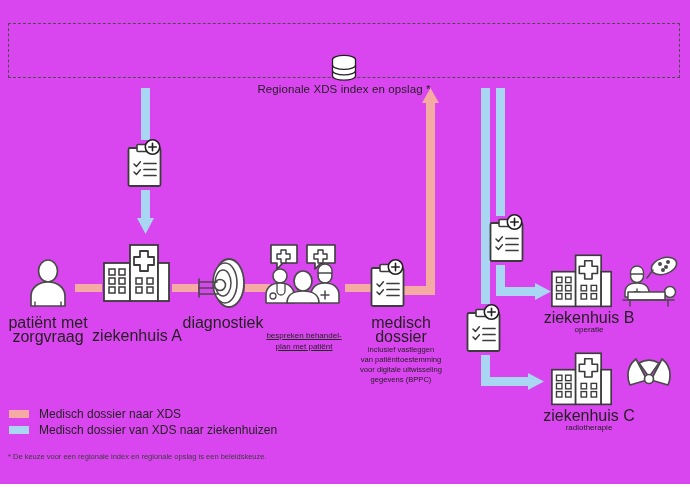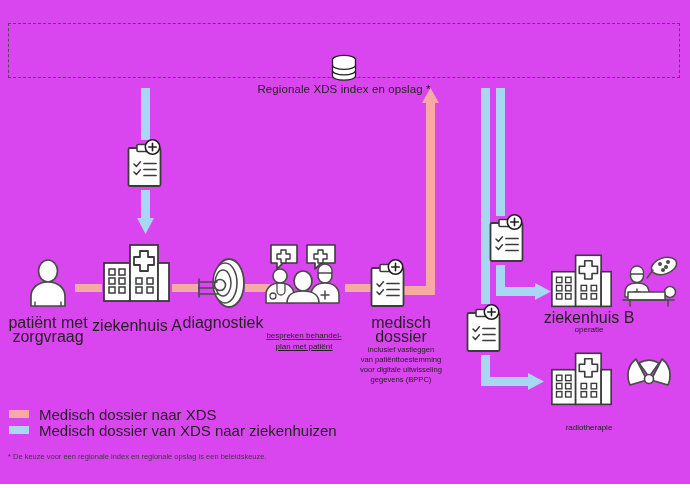"ziekenhuis A" div.abs { top: 319px -> 329px }
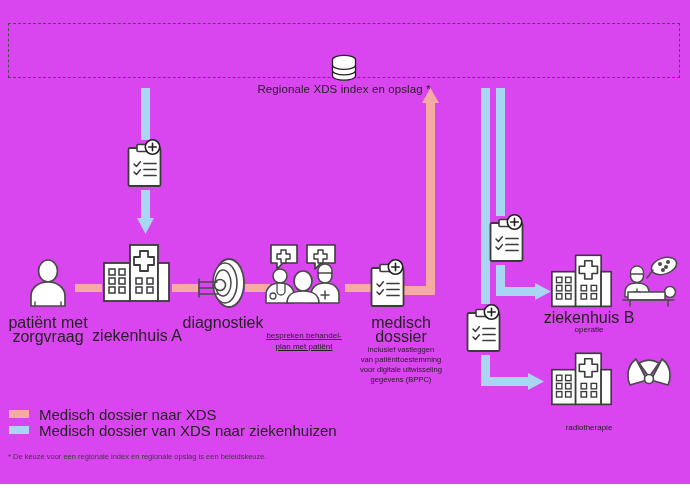"Medisch dossier naar XDS" .legend-text { font-size: 15px -> 12px }
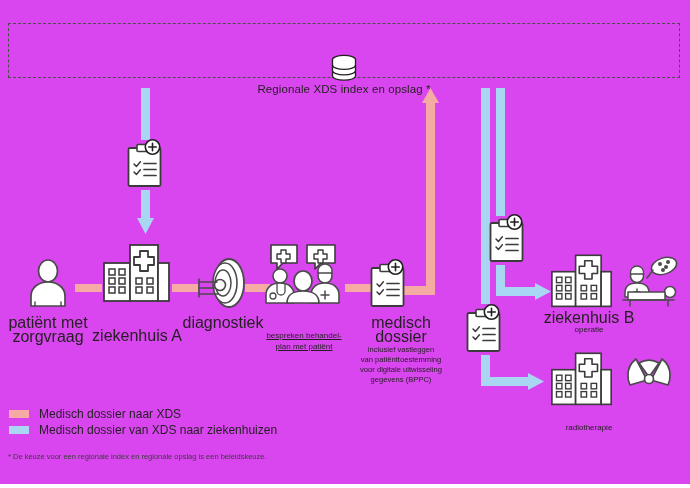"ziekenhuis C" div.abs { html: none -> <div> <div>ziekenhuis C</div> </div> }
